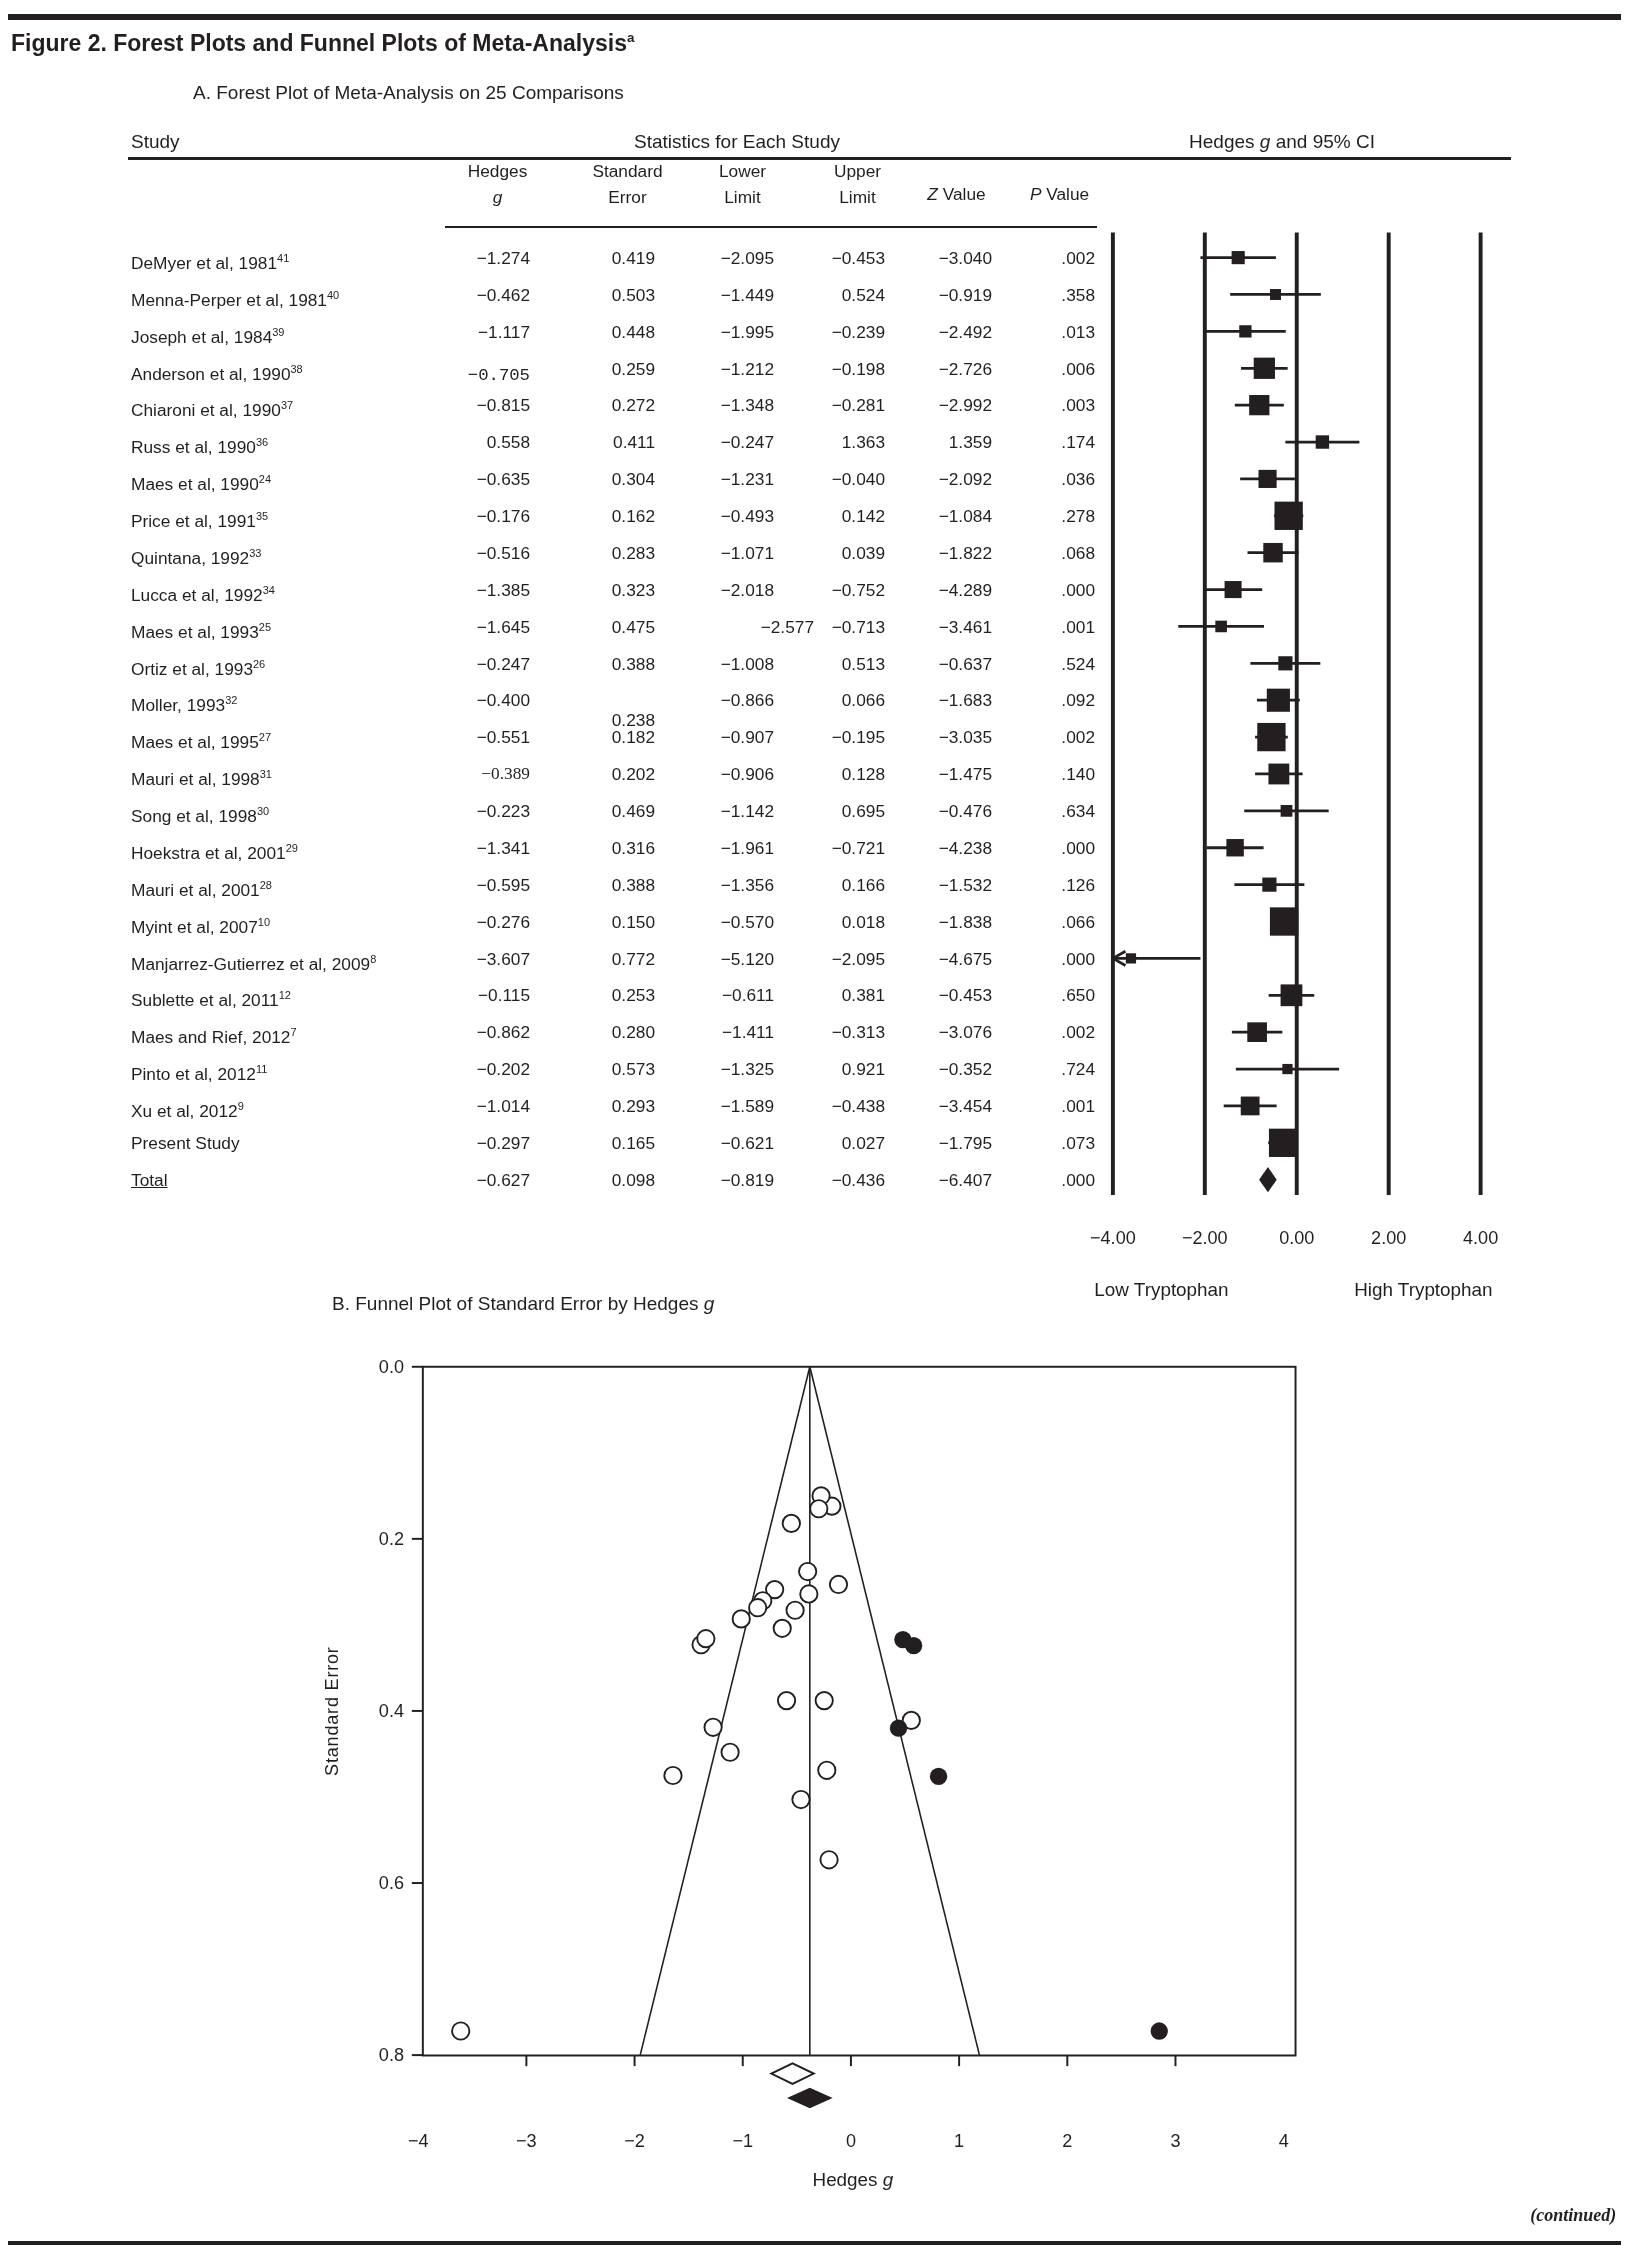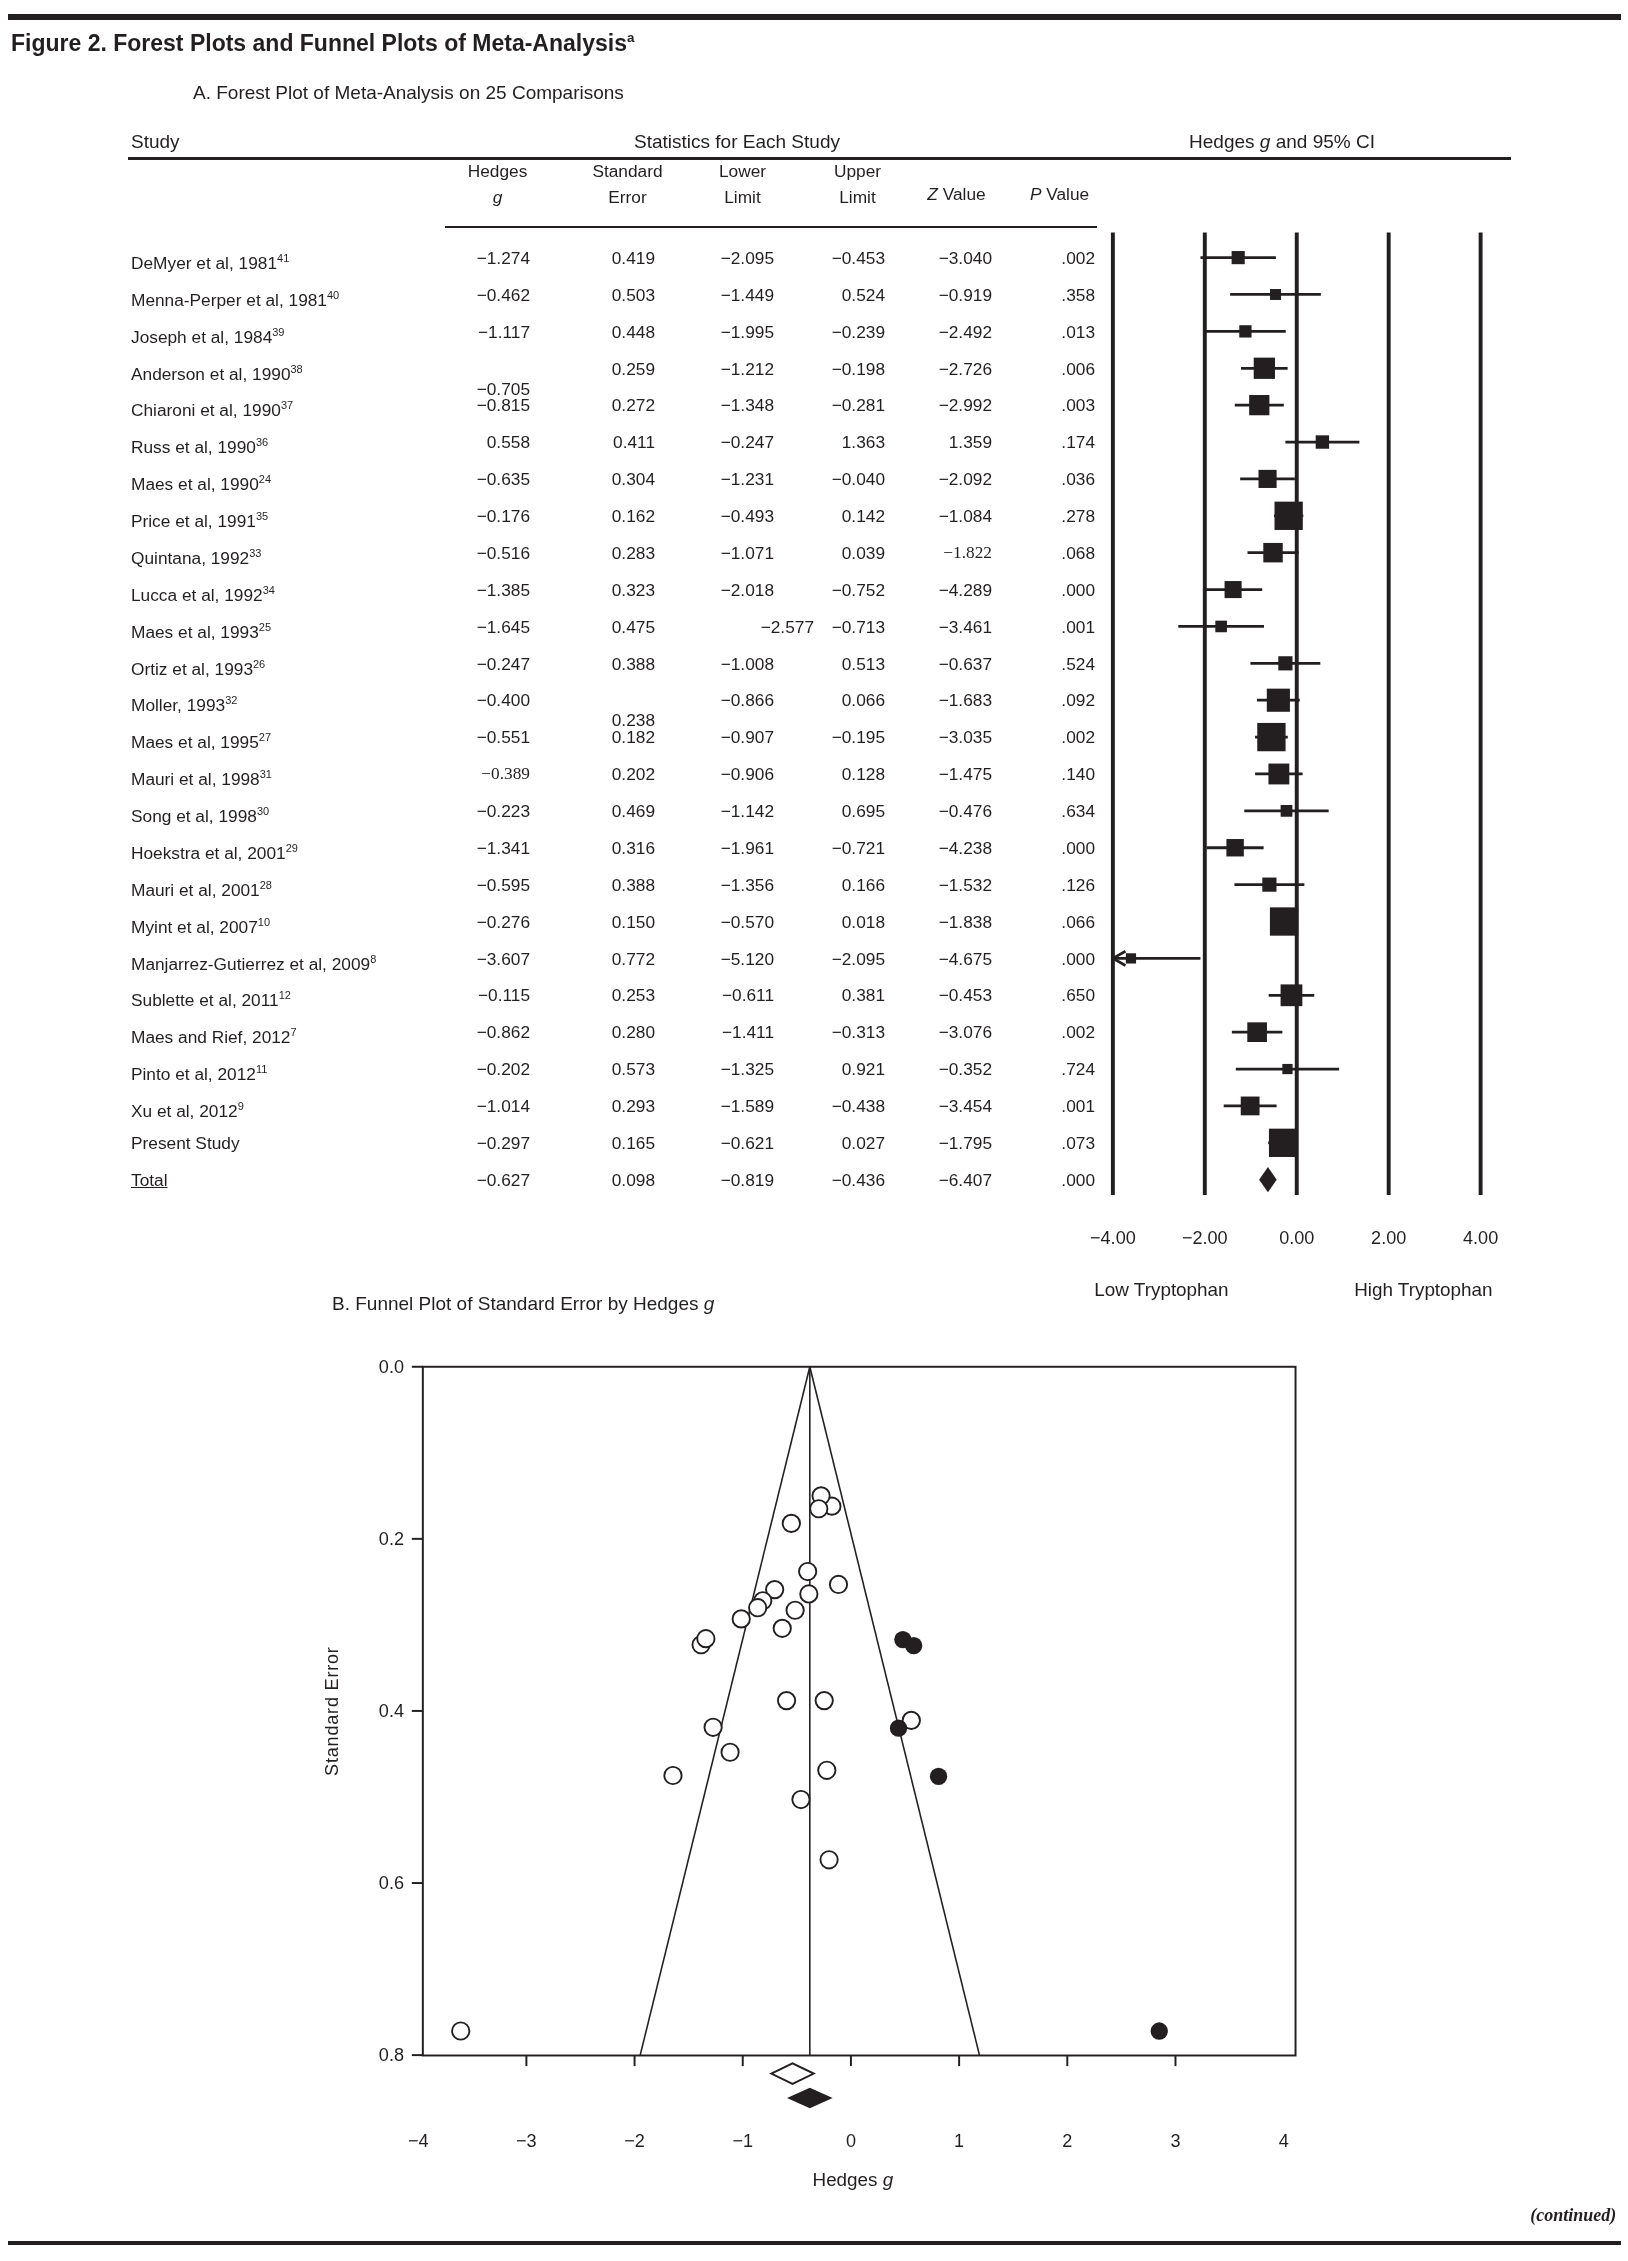"−0.705" div.abs { font-family: none -> Liberation Mono, monospace; top: 378px -> 365px }
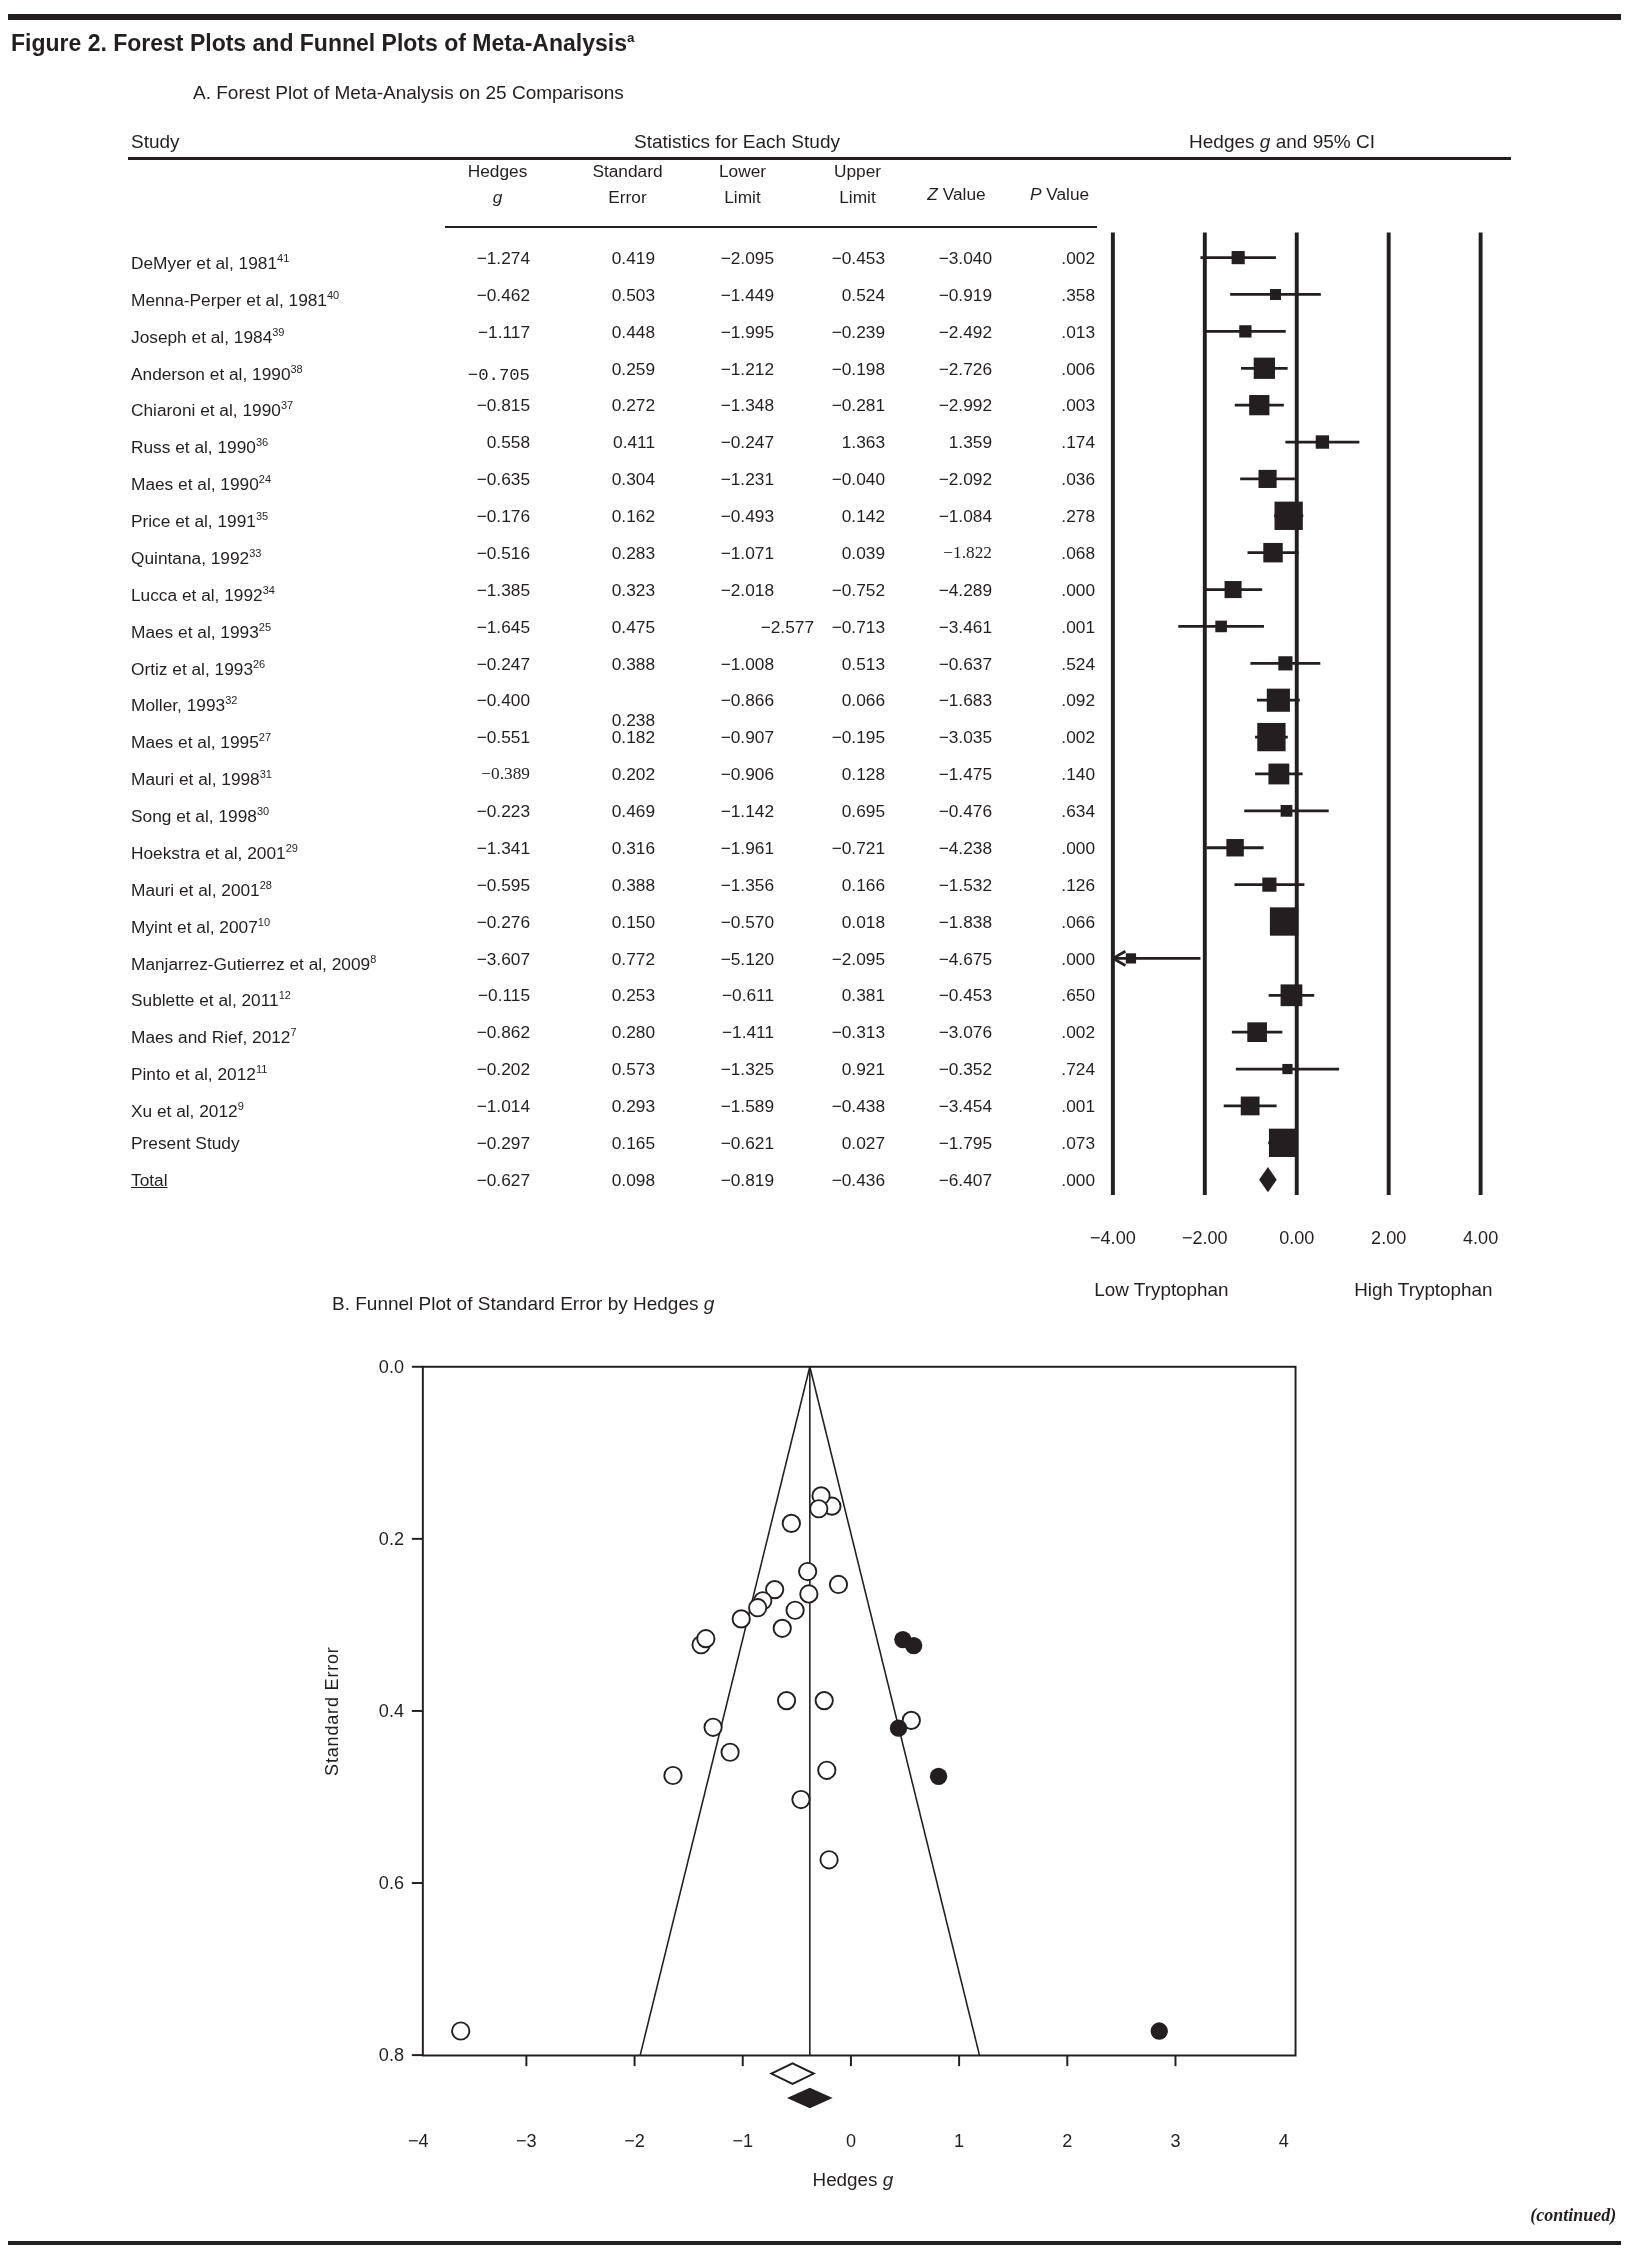"−1.822" div.abs { font-family: Liberation Serif, serif -> none }
